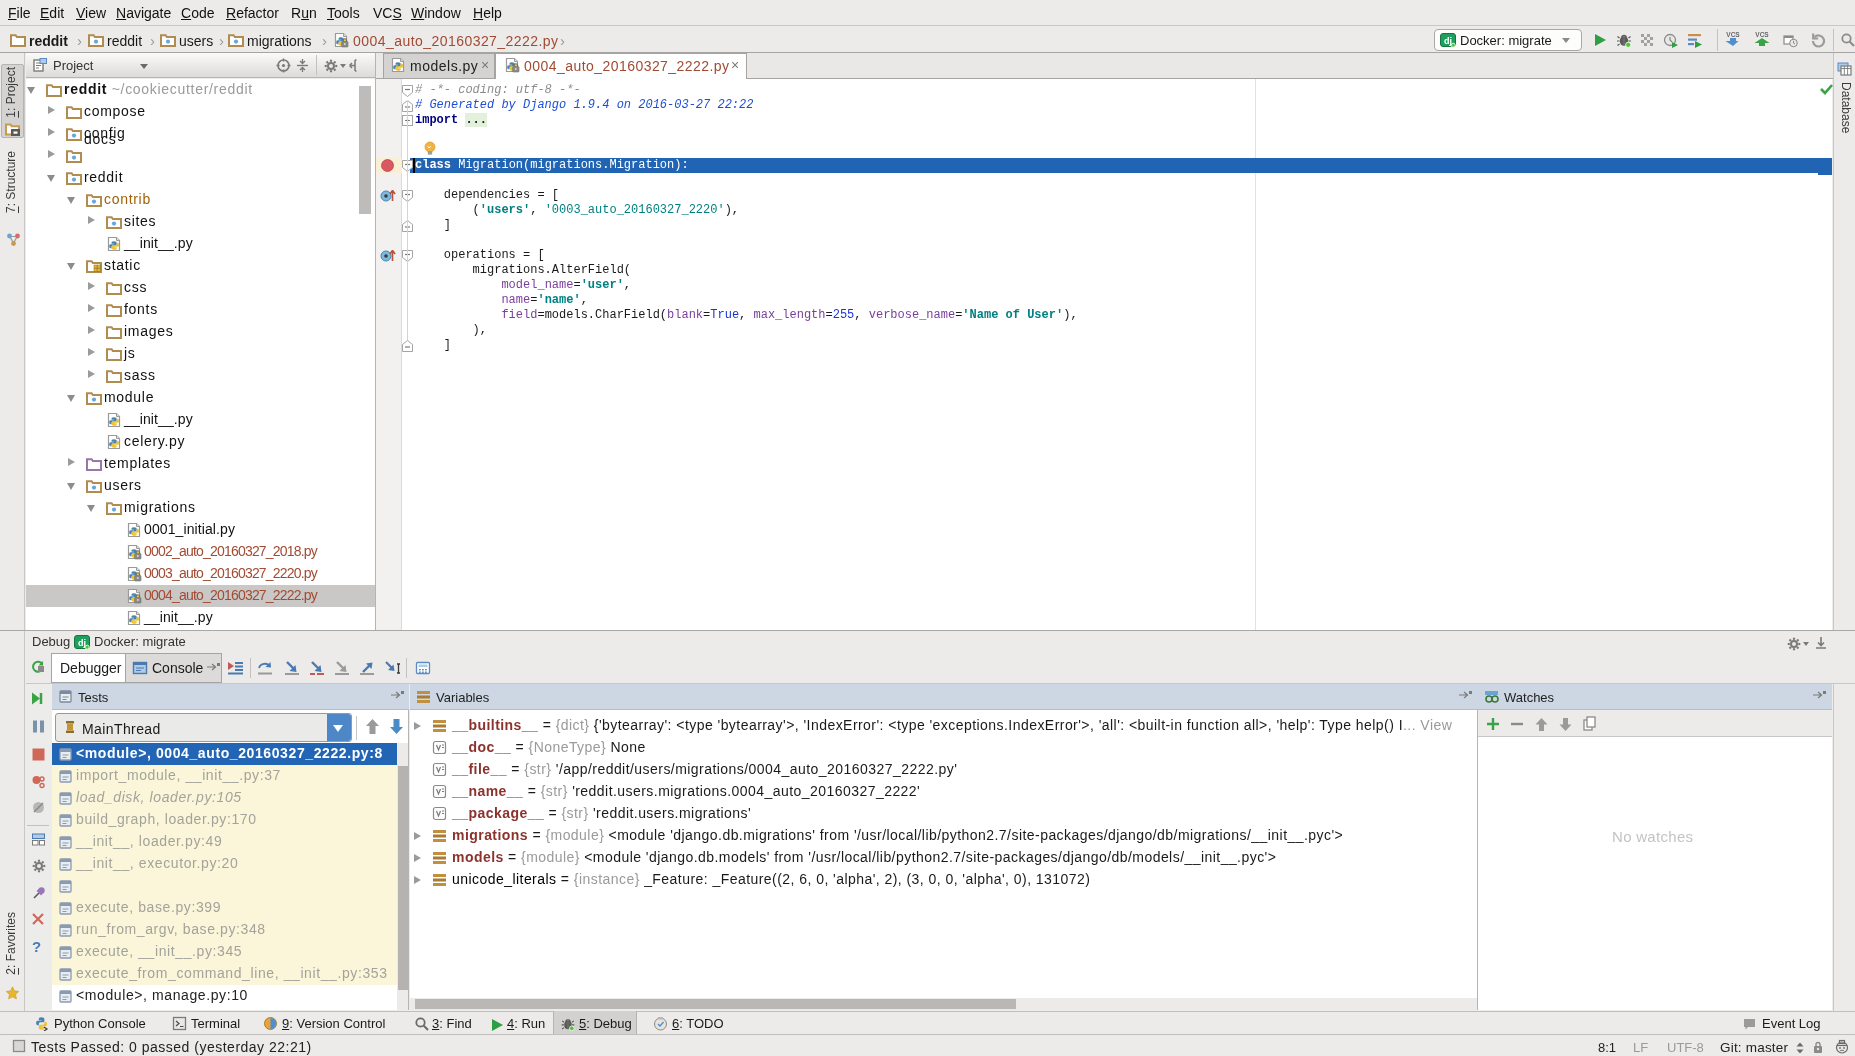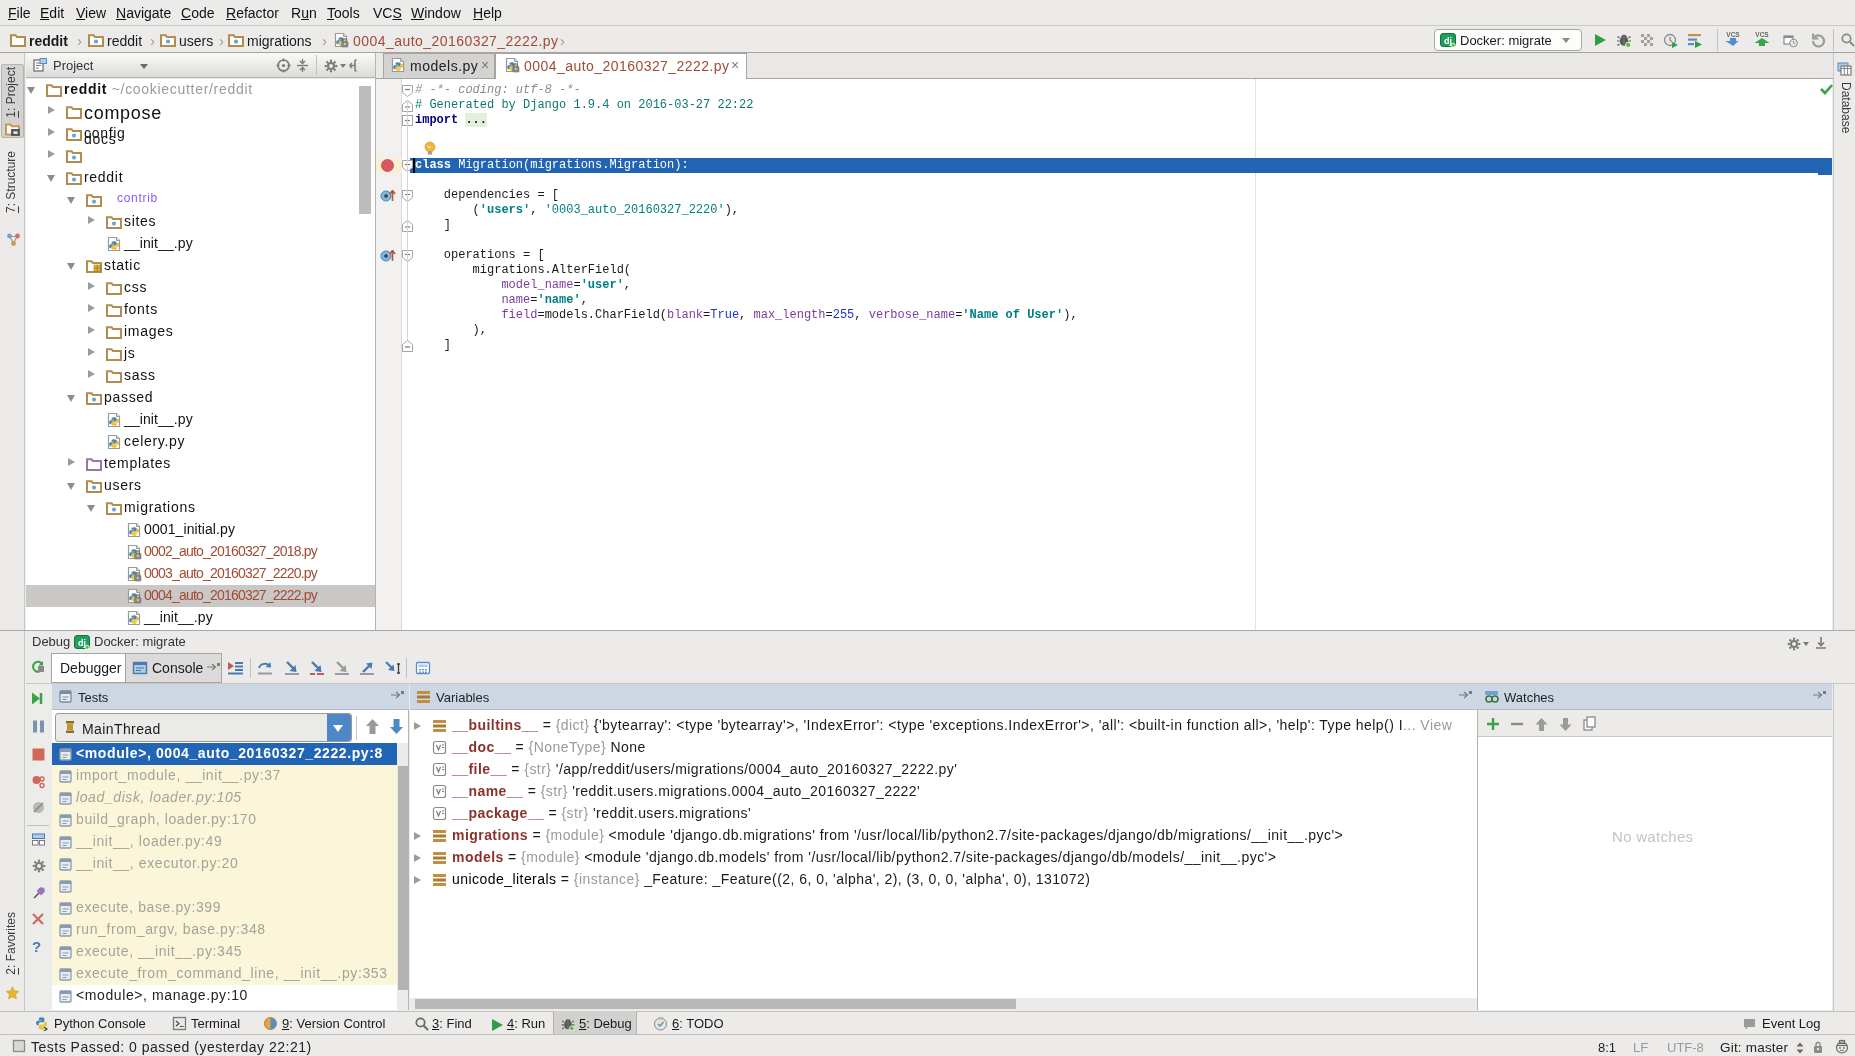"compose" div.abs { font-size: 18px -> 14px }
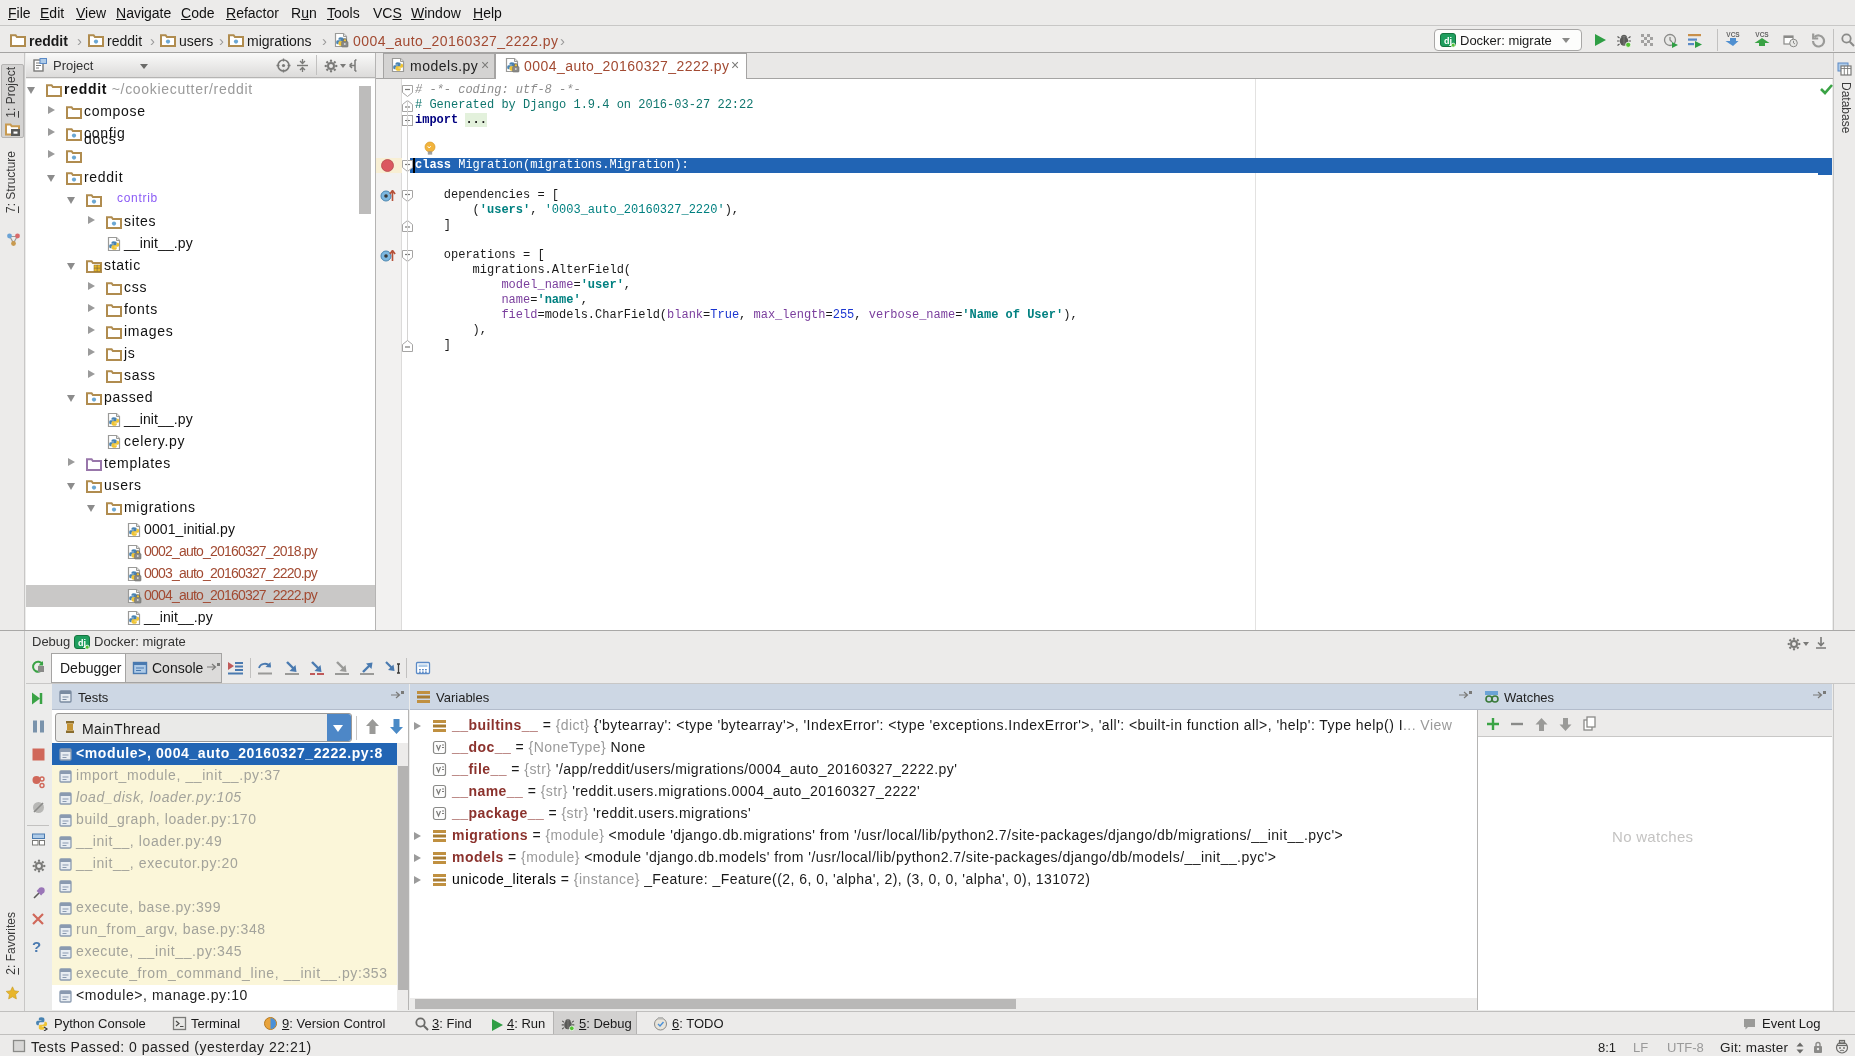"# Generated by Django 1.9.4" span { color: #0f766e -> #1d4ed8; font-style: none -> italic }
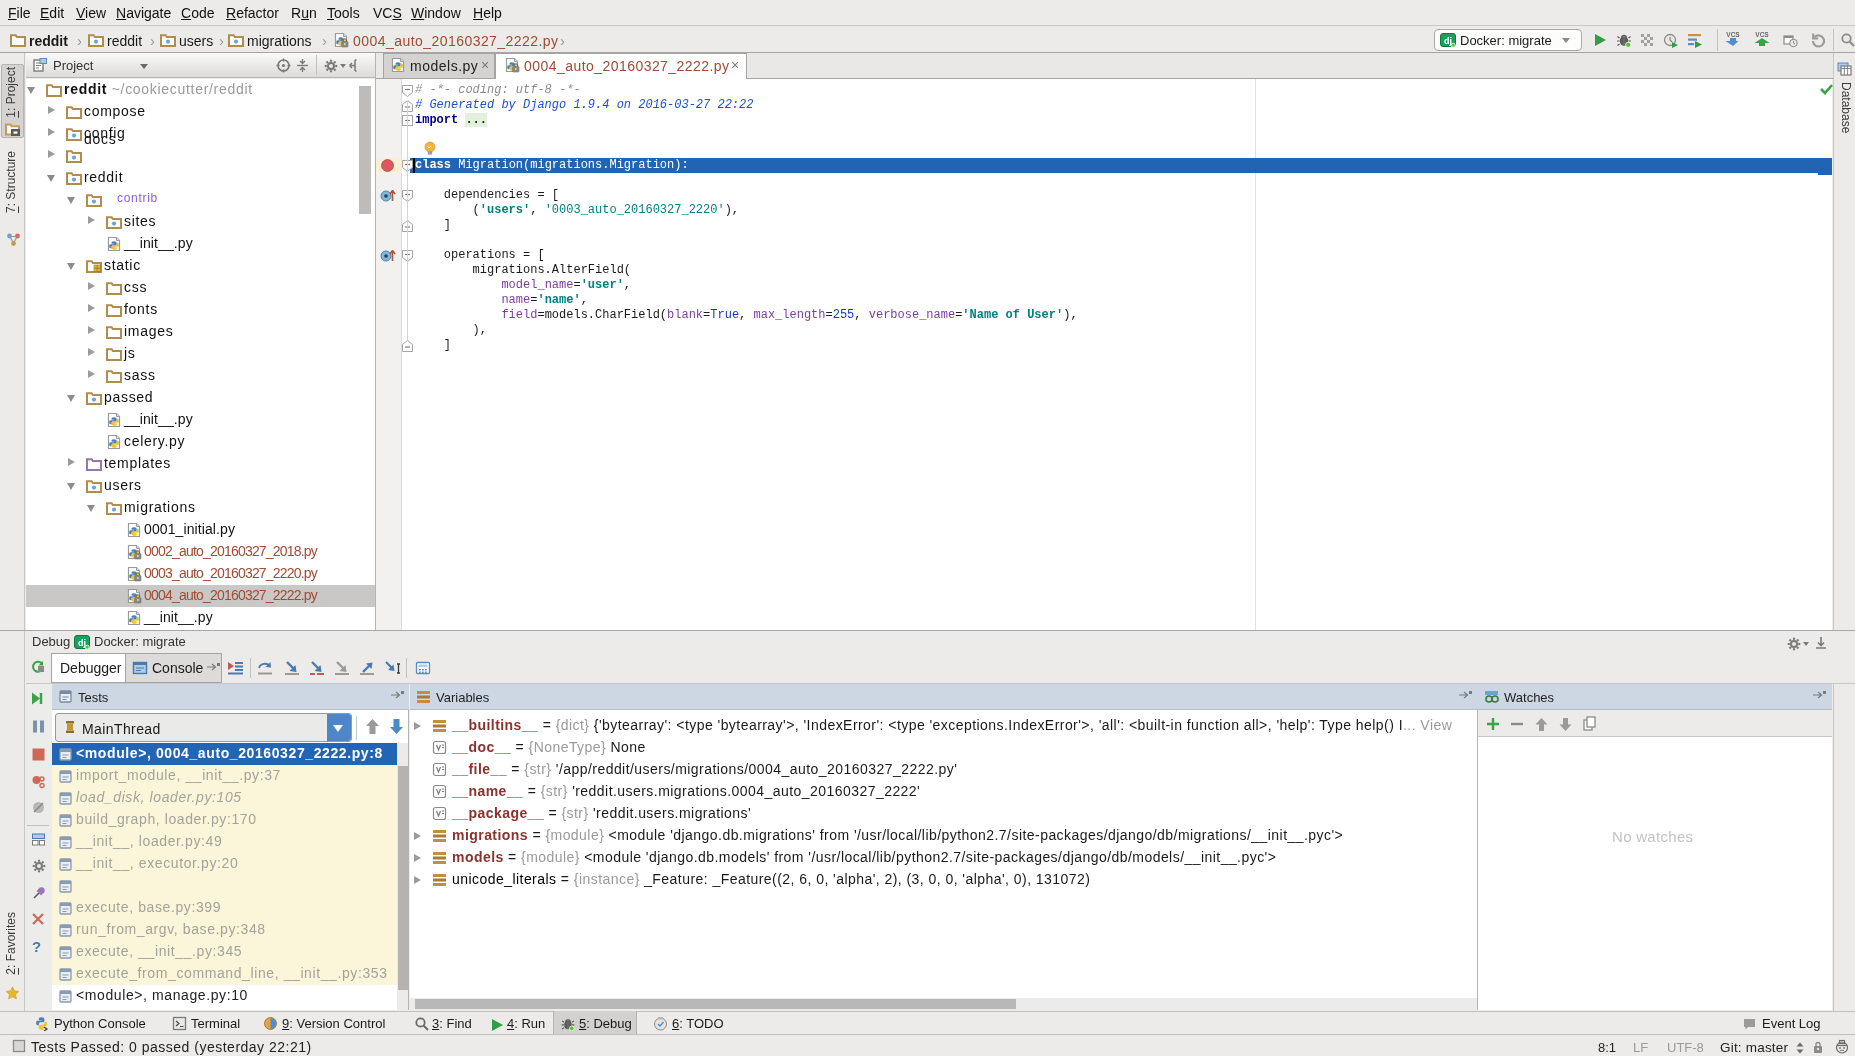"contrib" div.abs { color: #8b5cf6 -> #a16207; font-size: 12px -> 14px; left: 117px -> 104px }
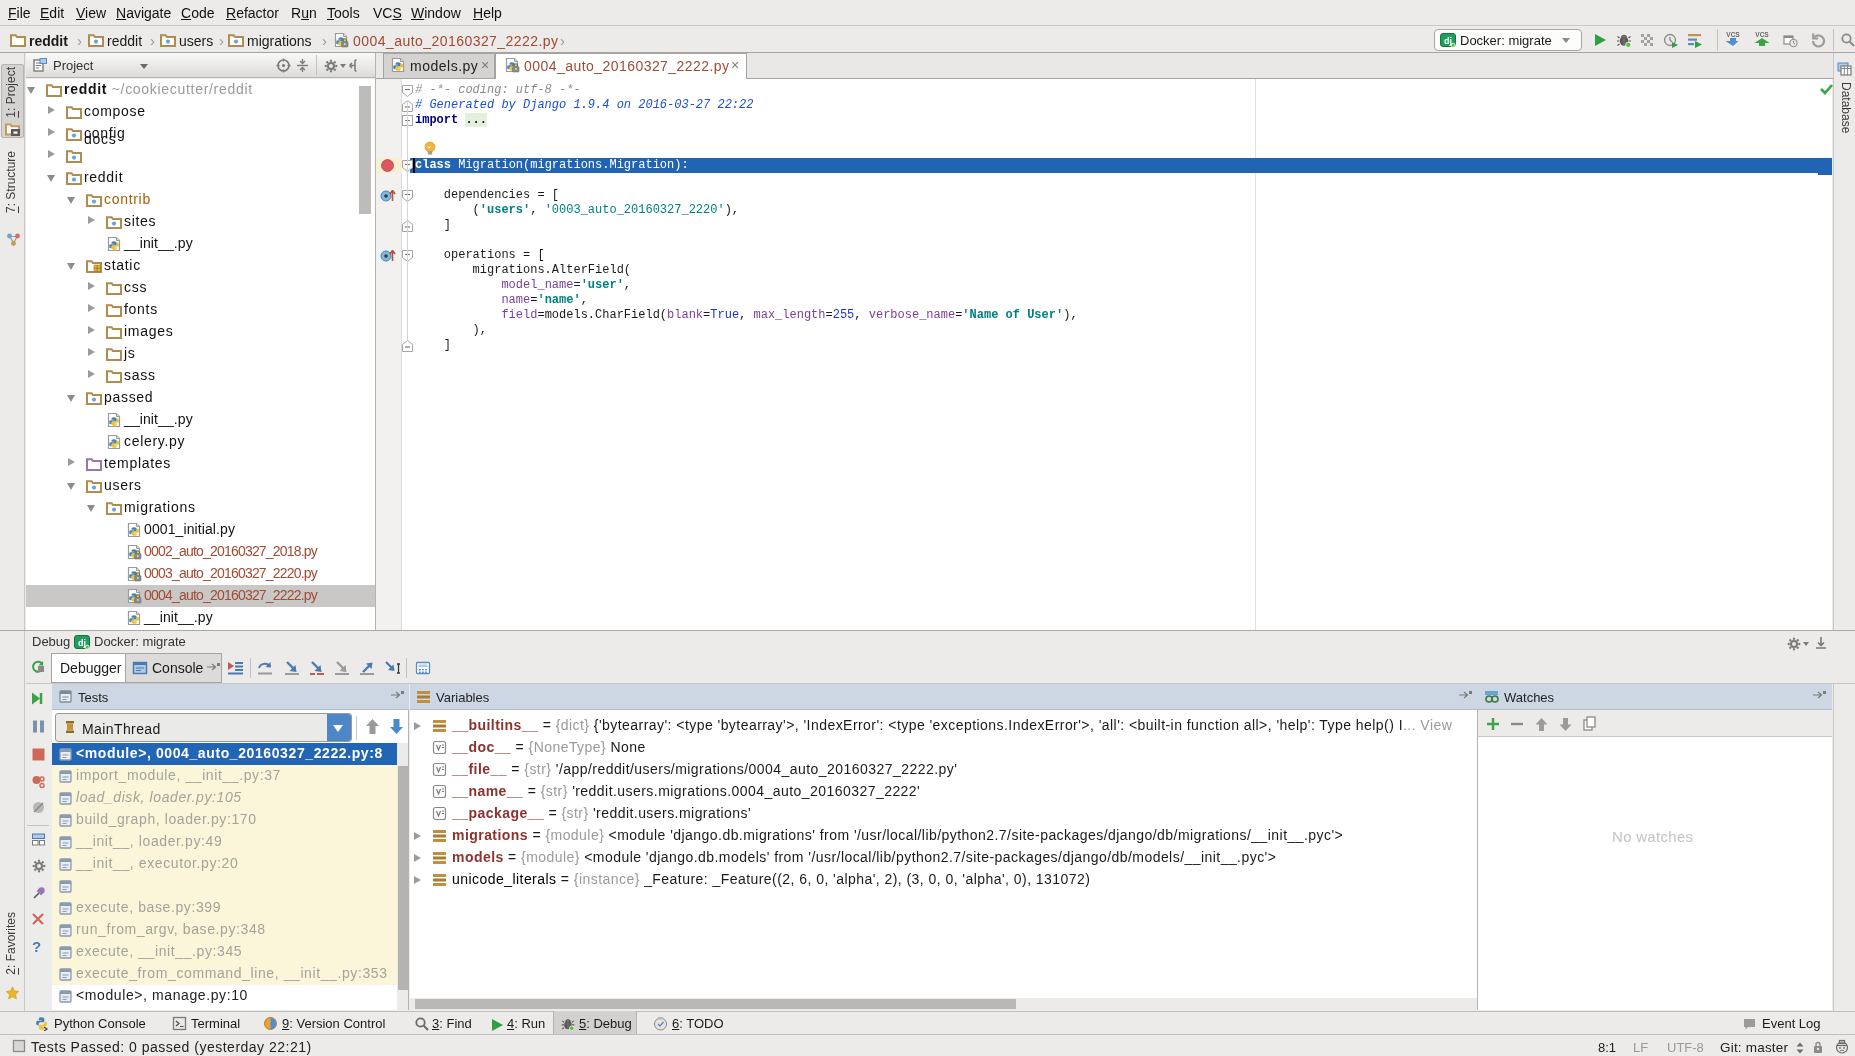"passed" div.abs { text: passed -> module }
